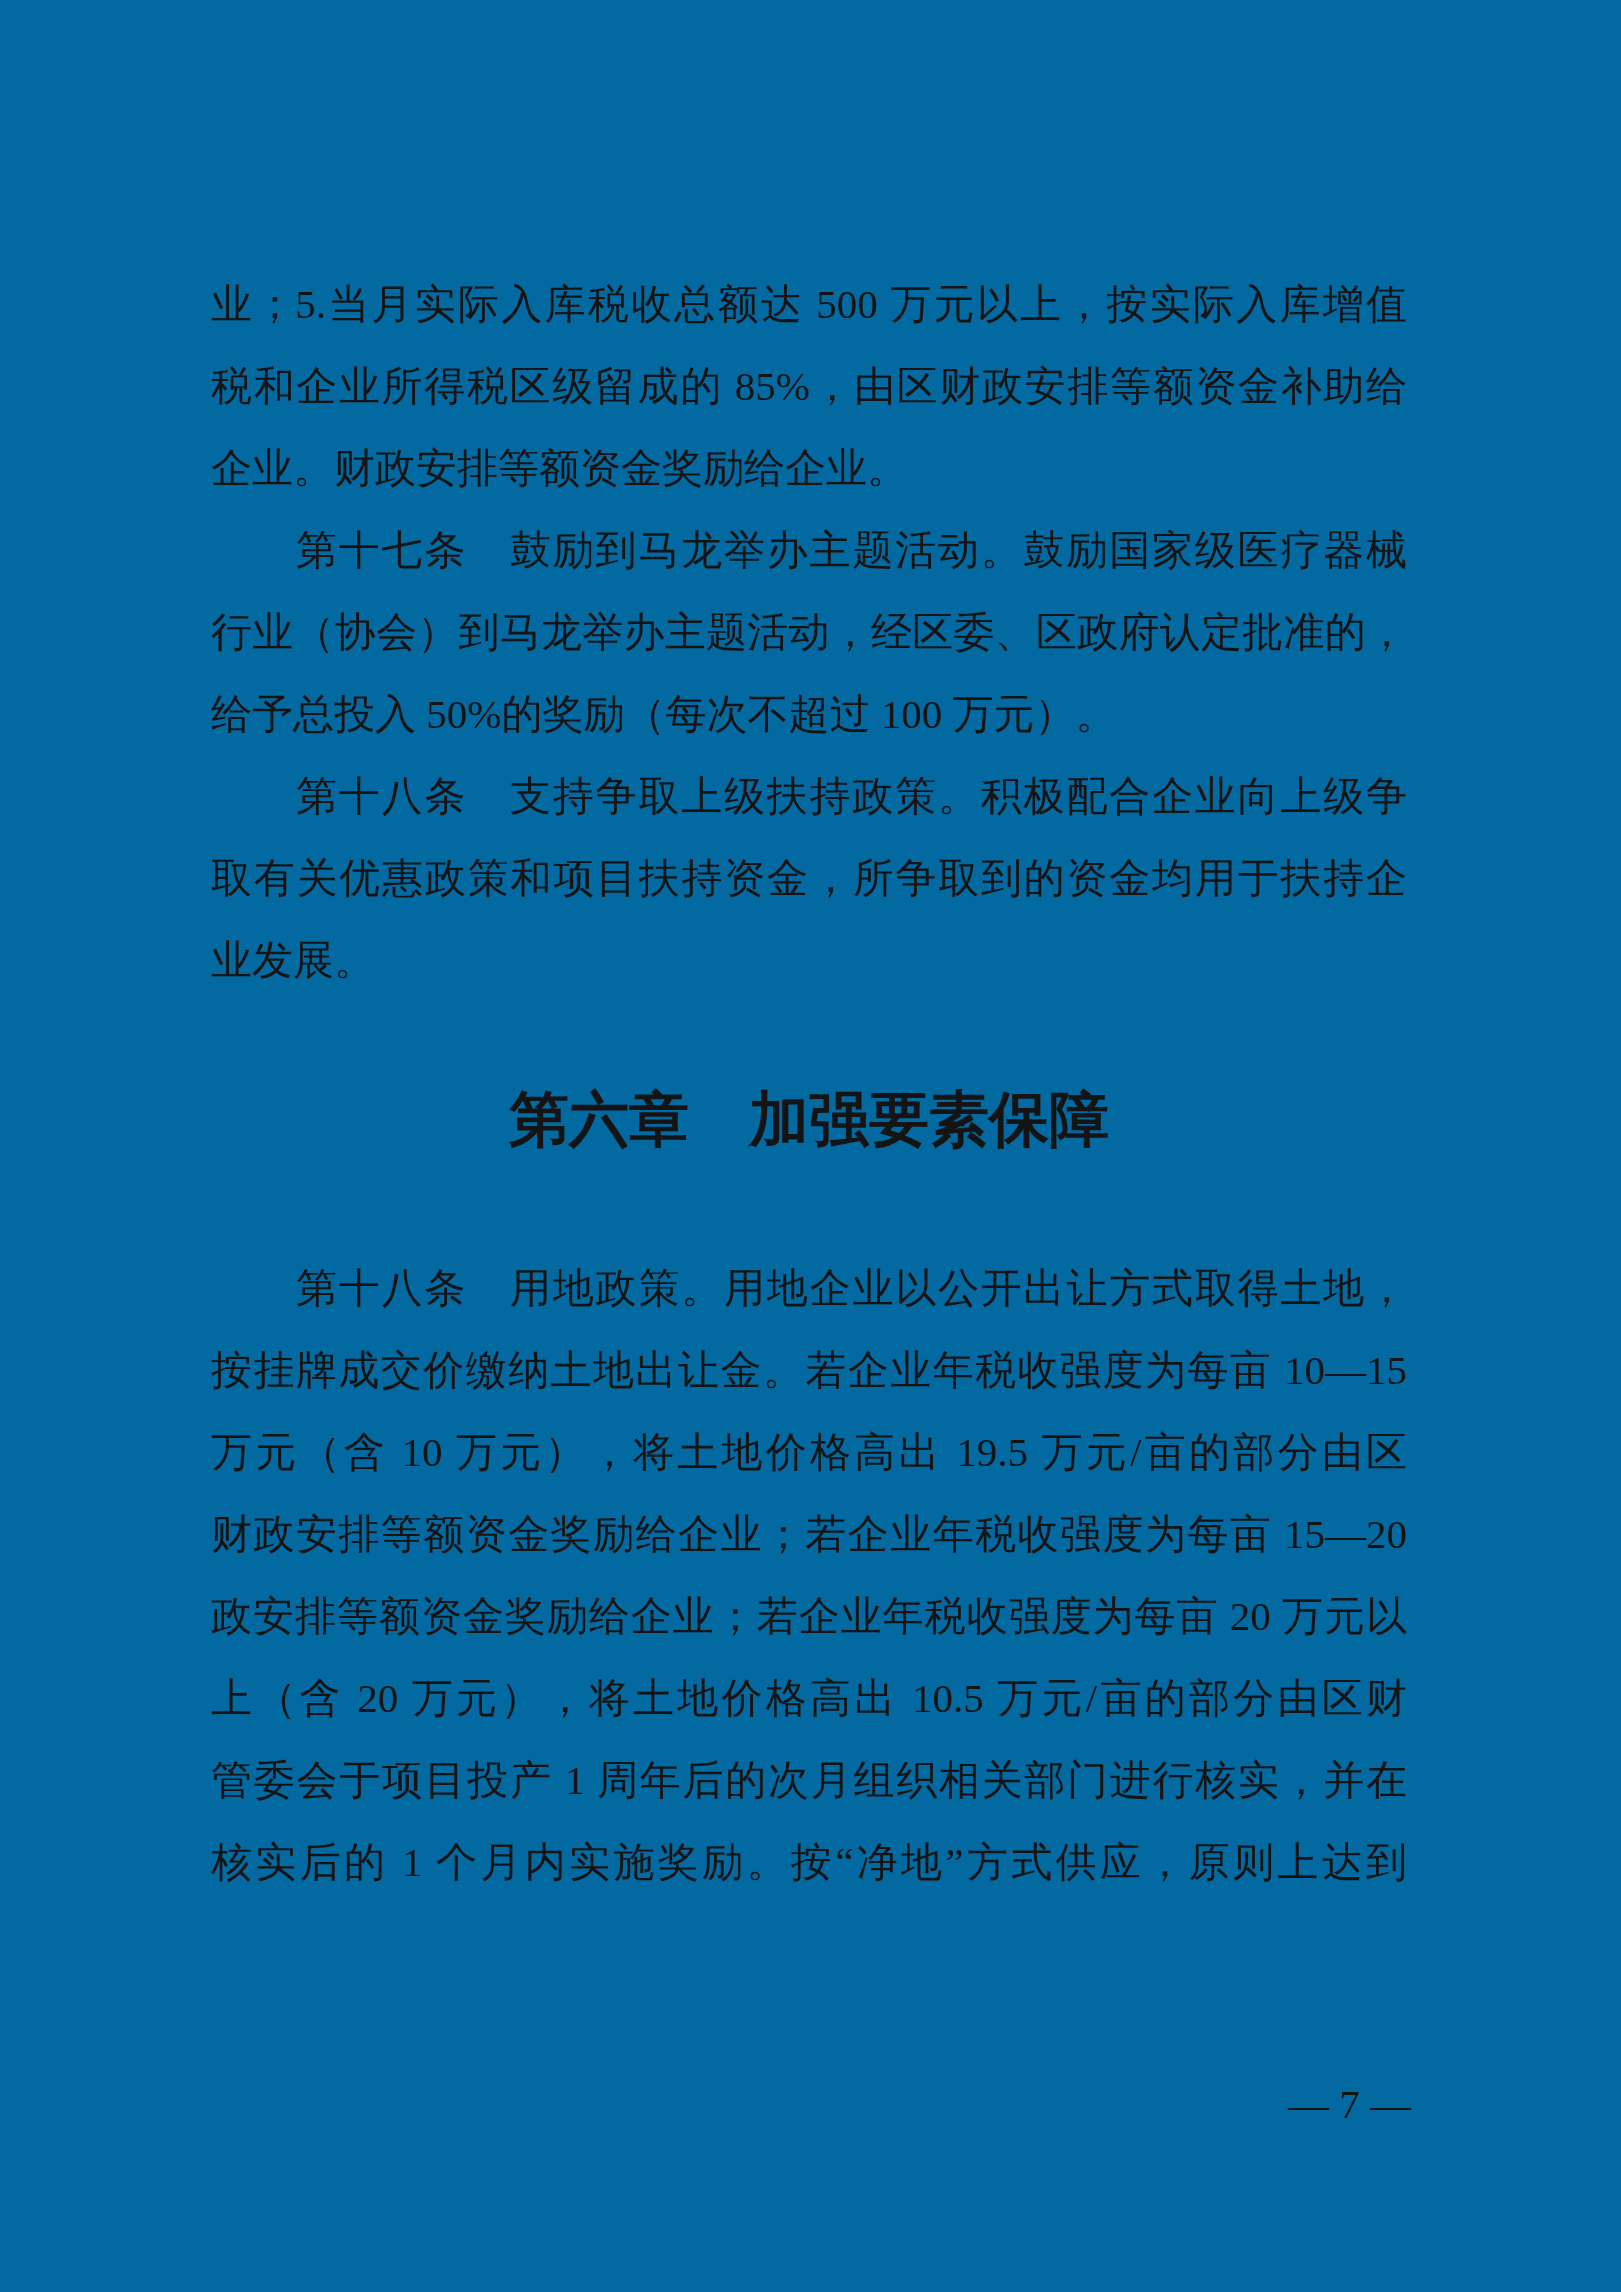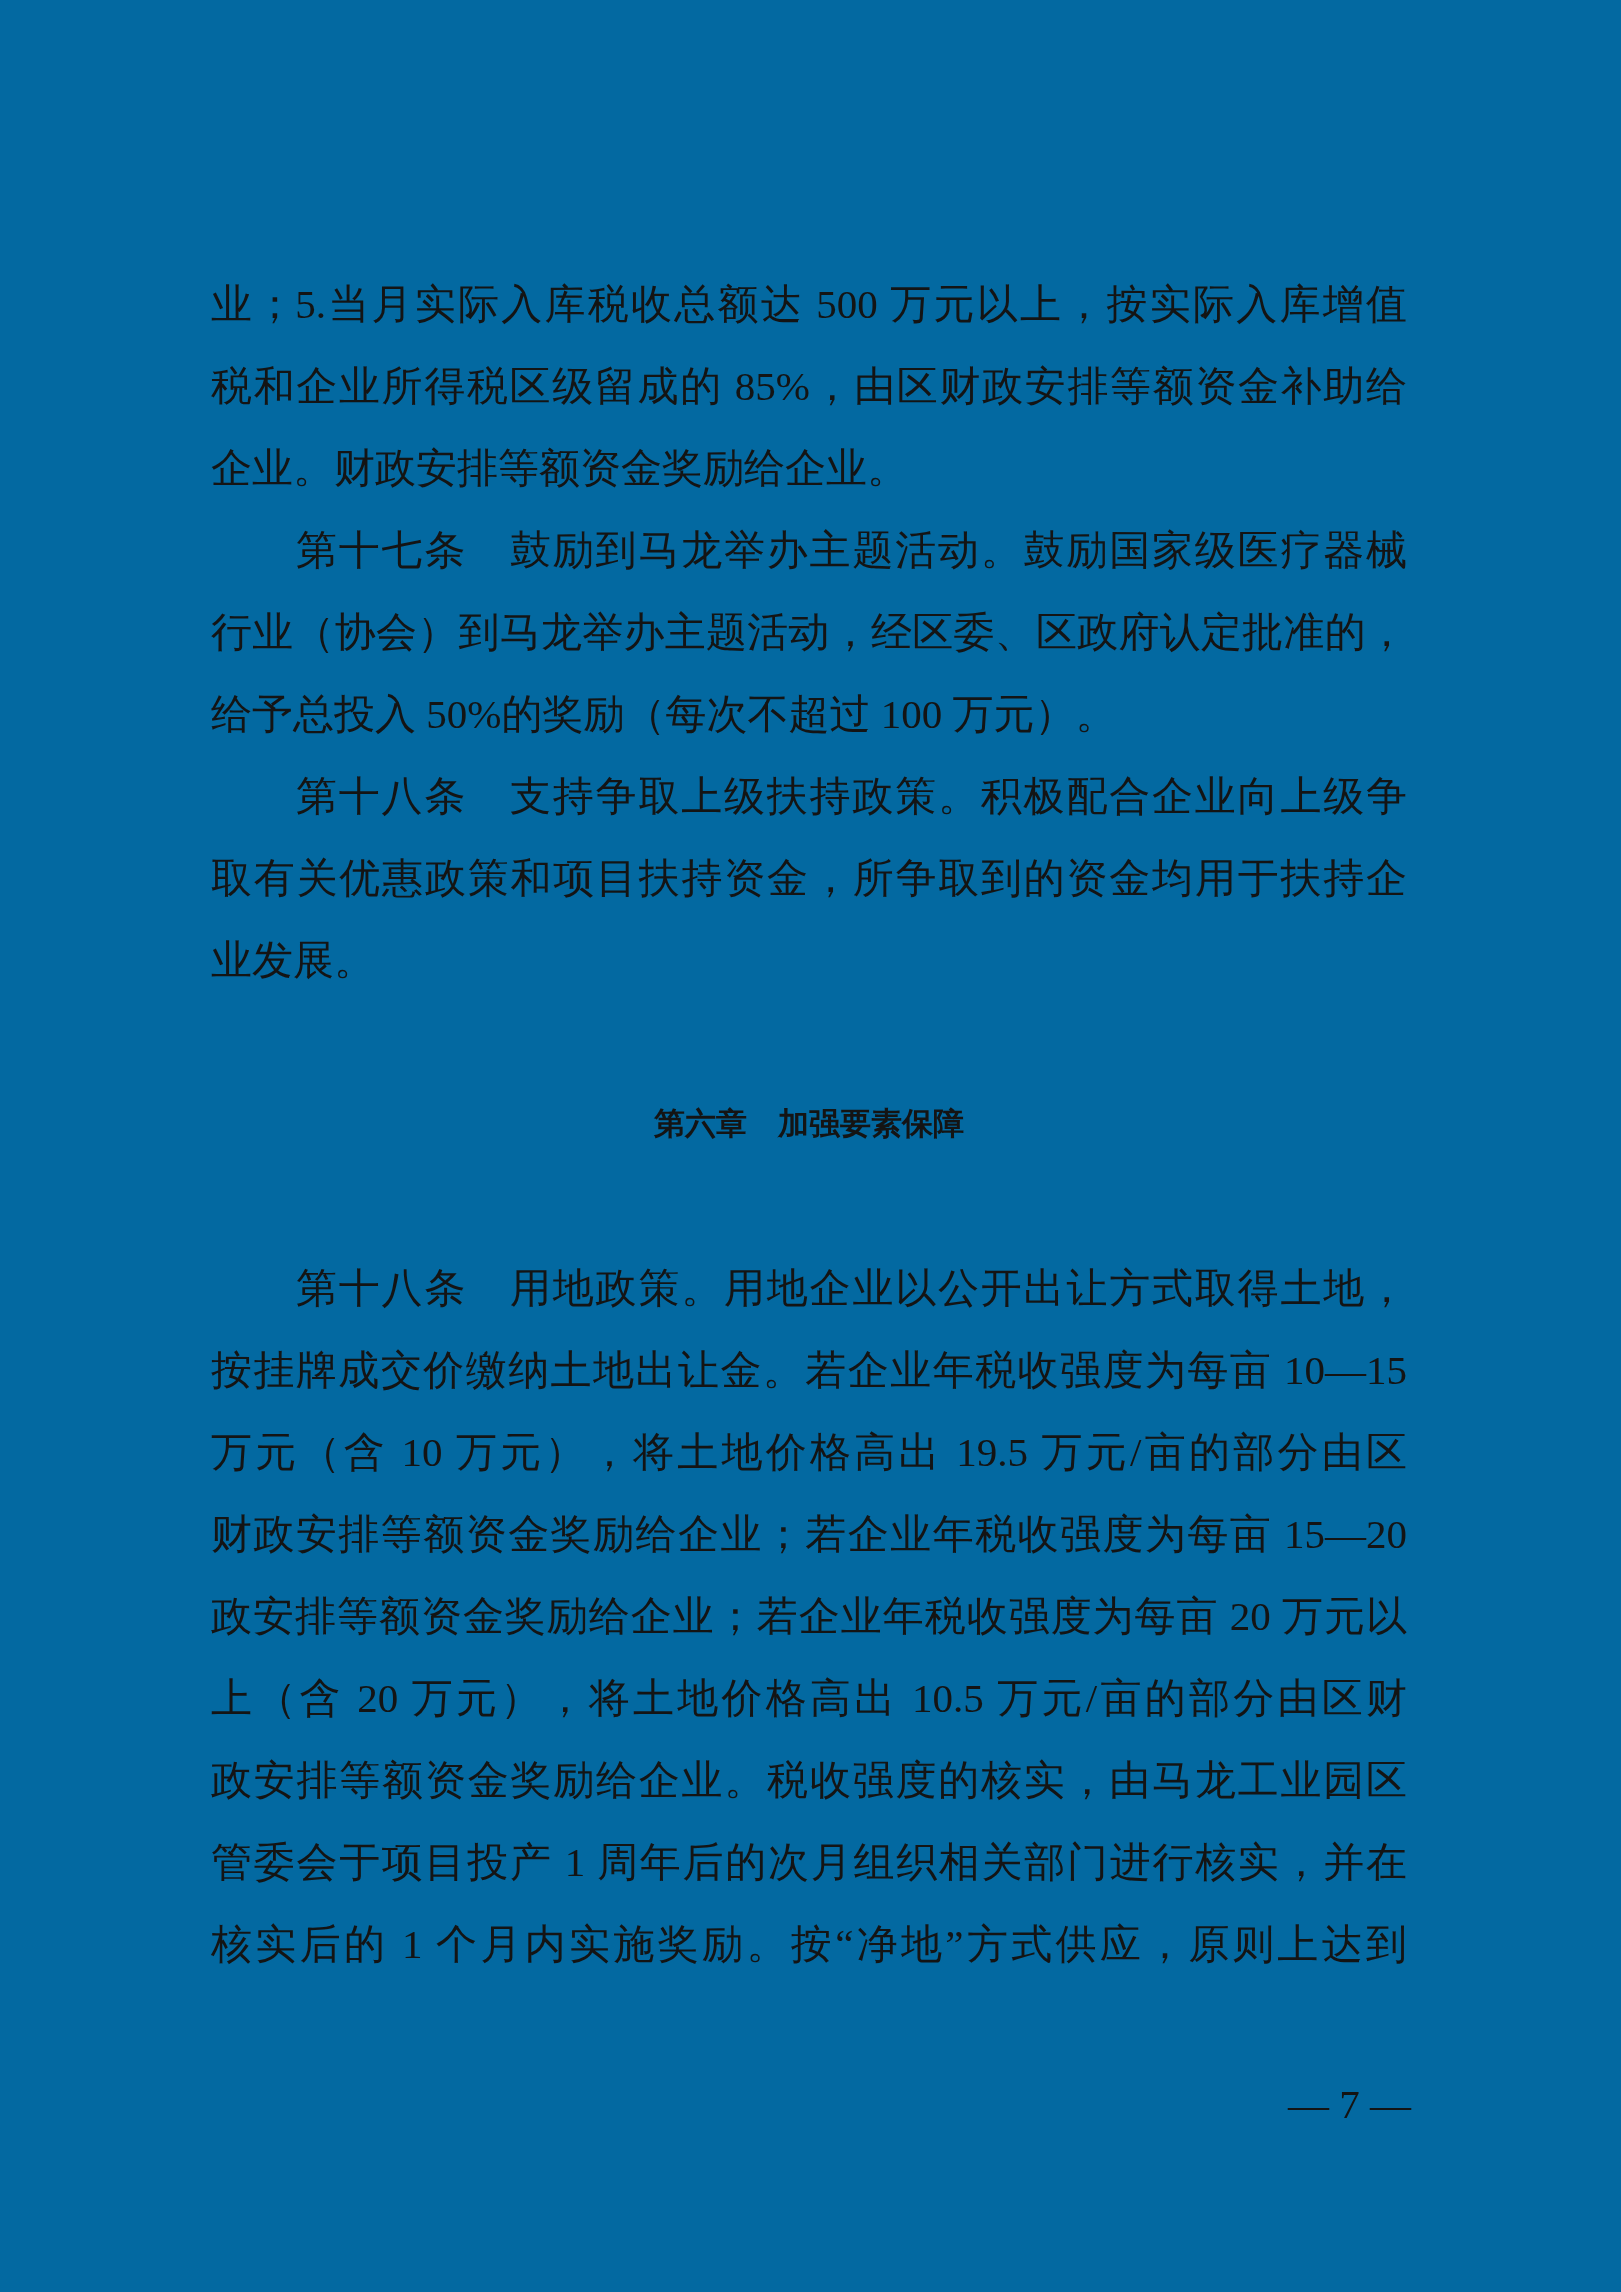"第六章 加强要素保障" .chapter-heading { font-family: Liberation Serif, serif -> Liberation Mono, monospace; font-size: 31px -> 60px }
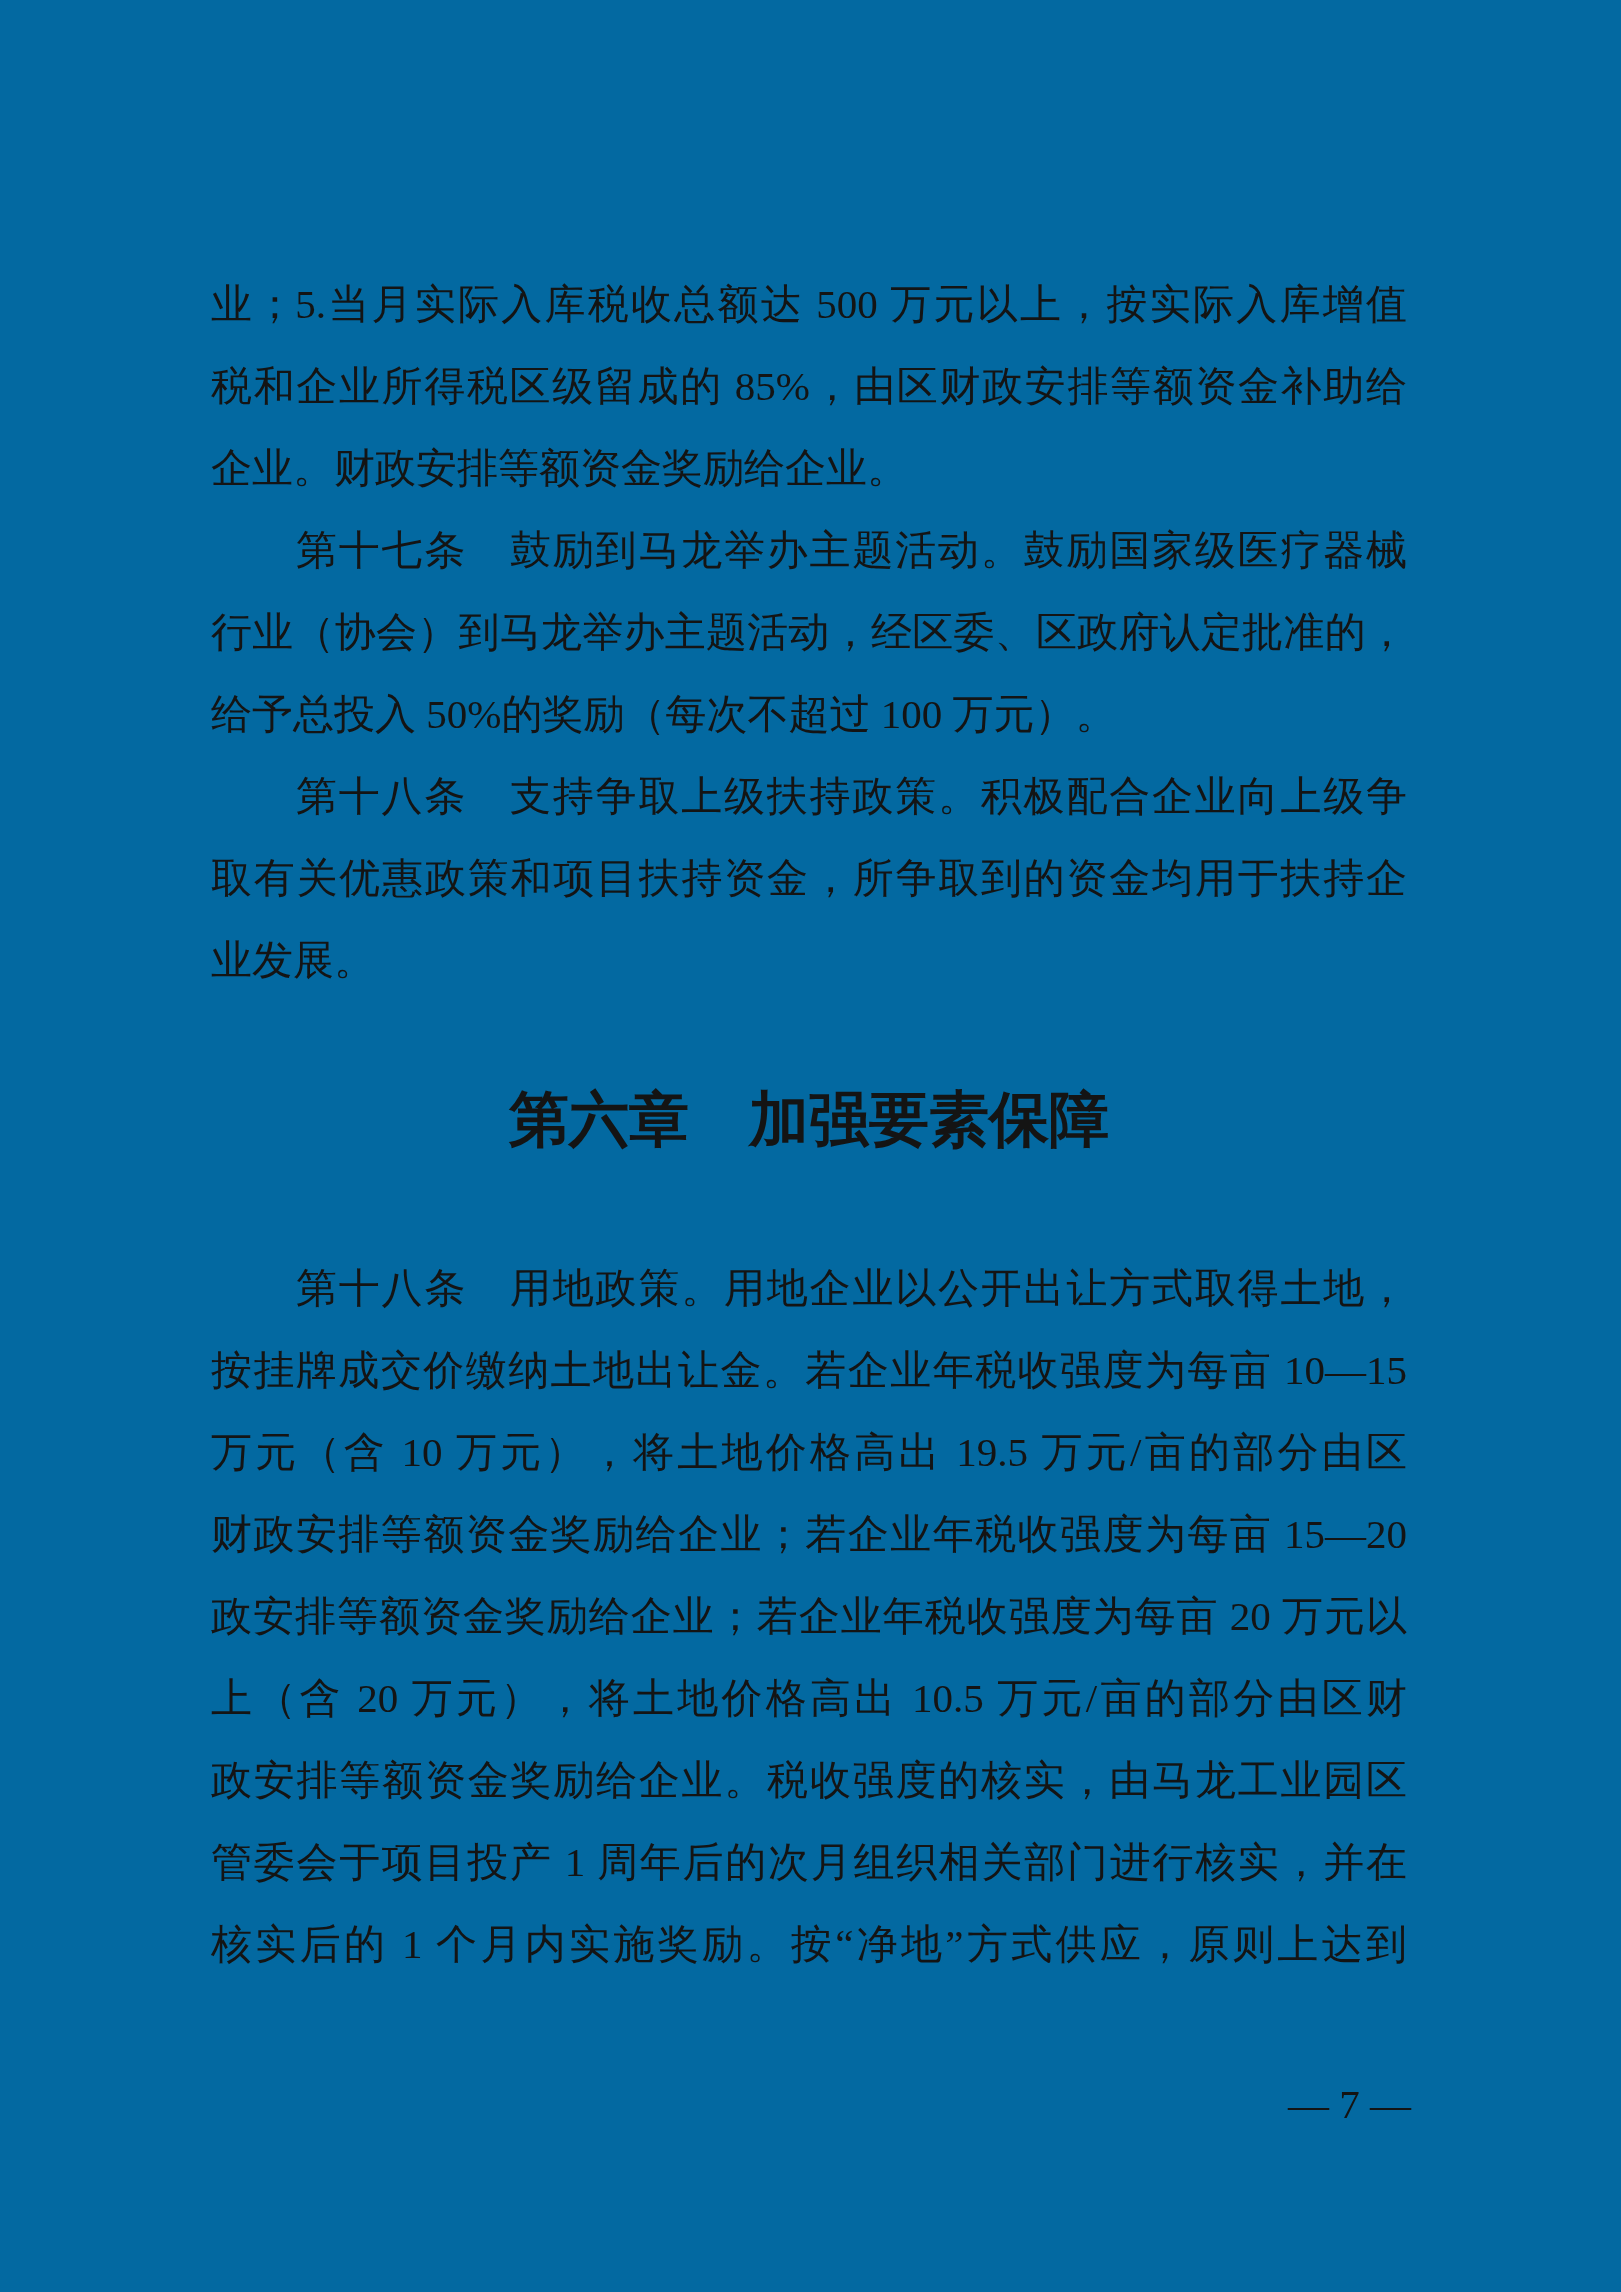"政安排等额资金奖励给企业。税收强度的核实，由马龙工业园区" div.line { html: <div>政安排等额资金奖励给企业。税收强度的核实，由马龙工业园区</div> -> none }
